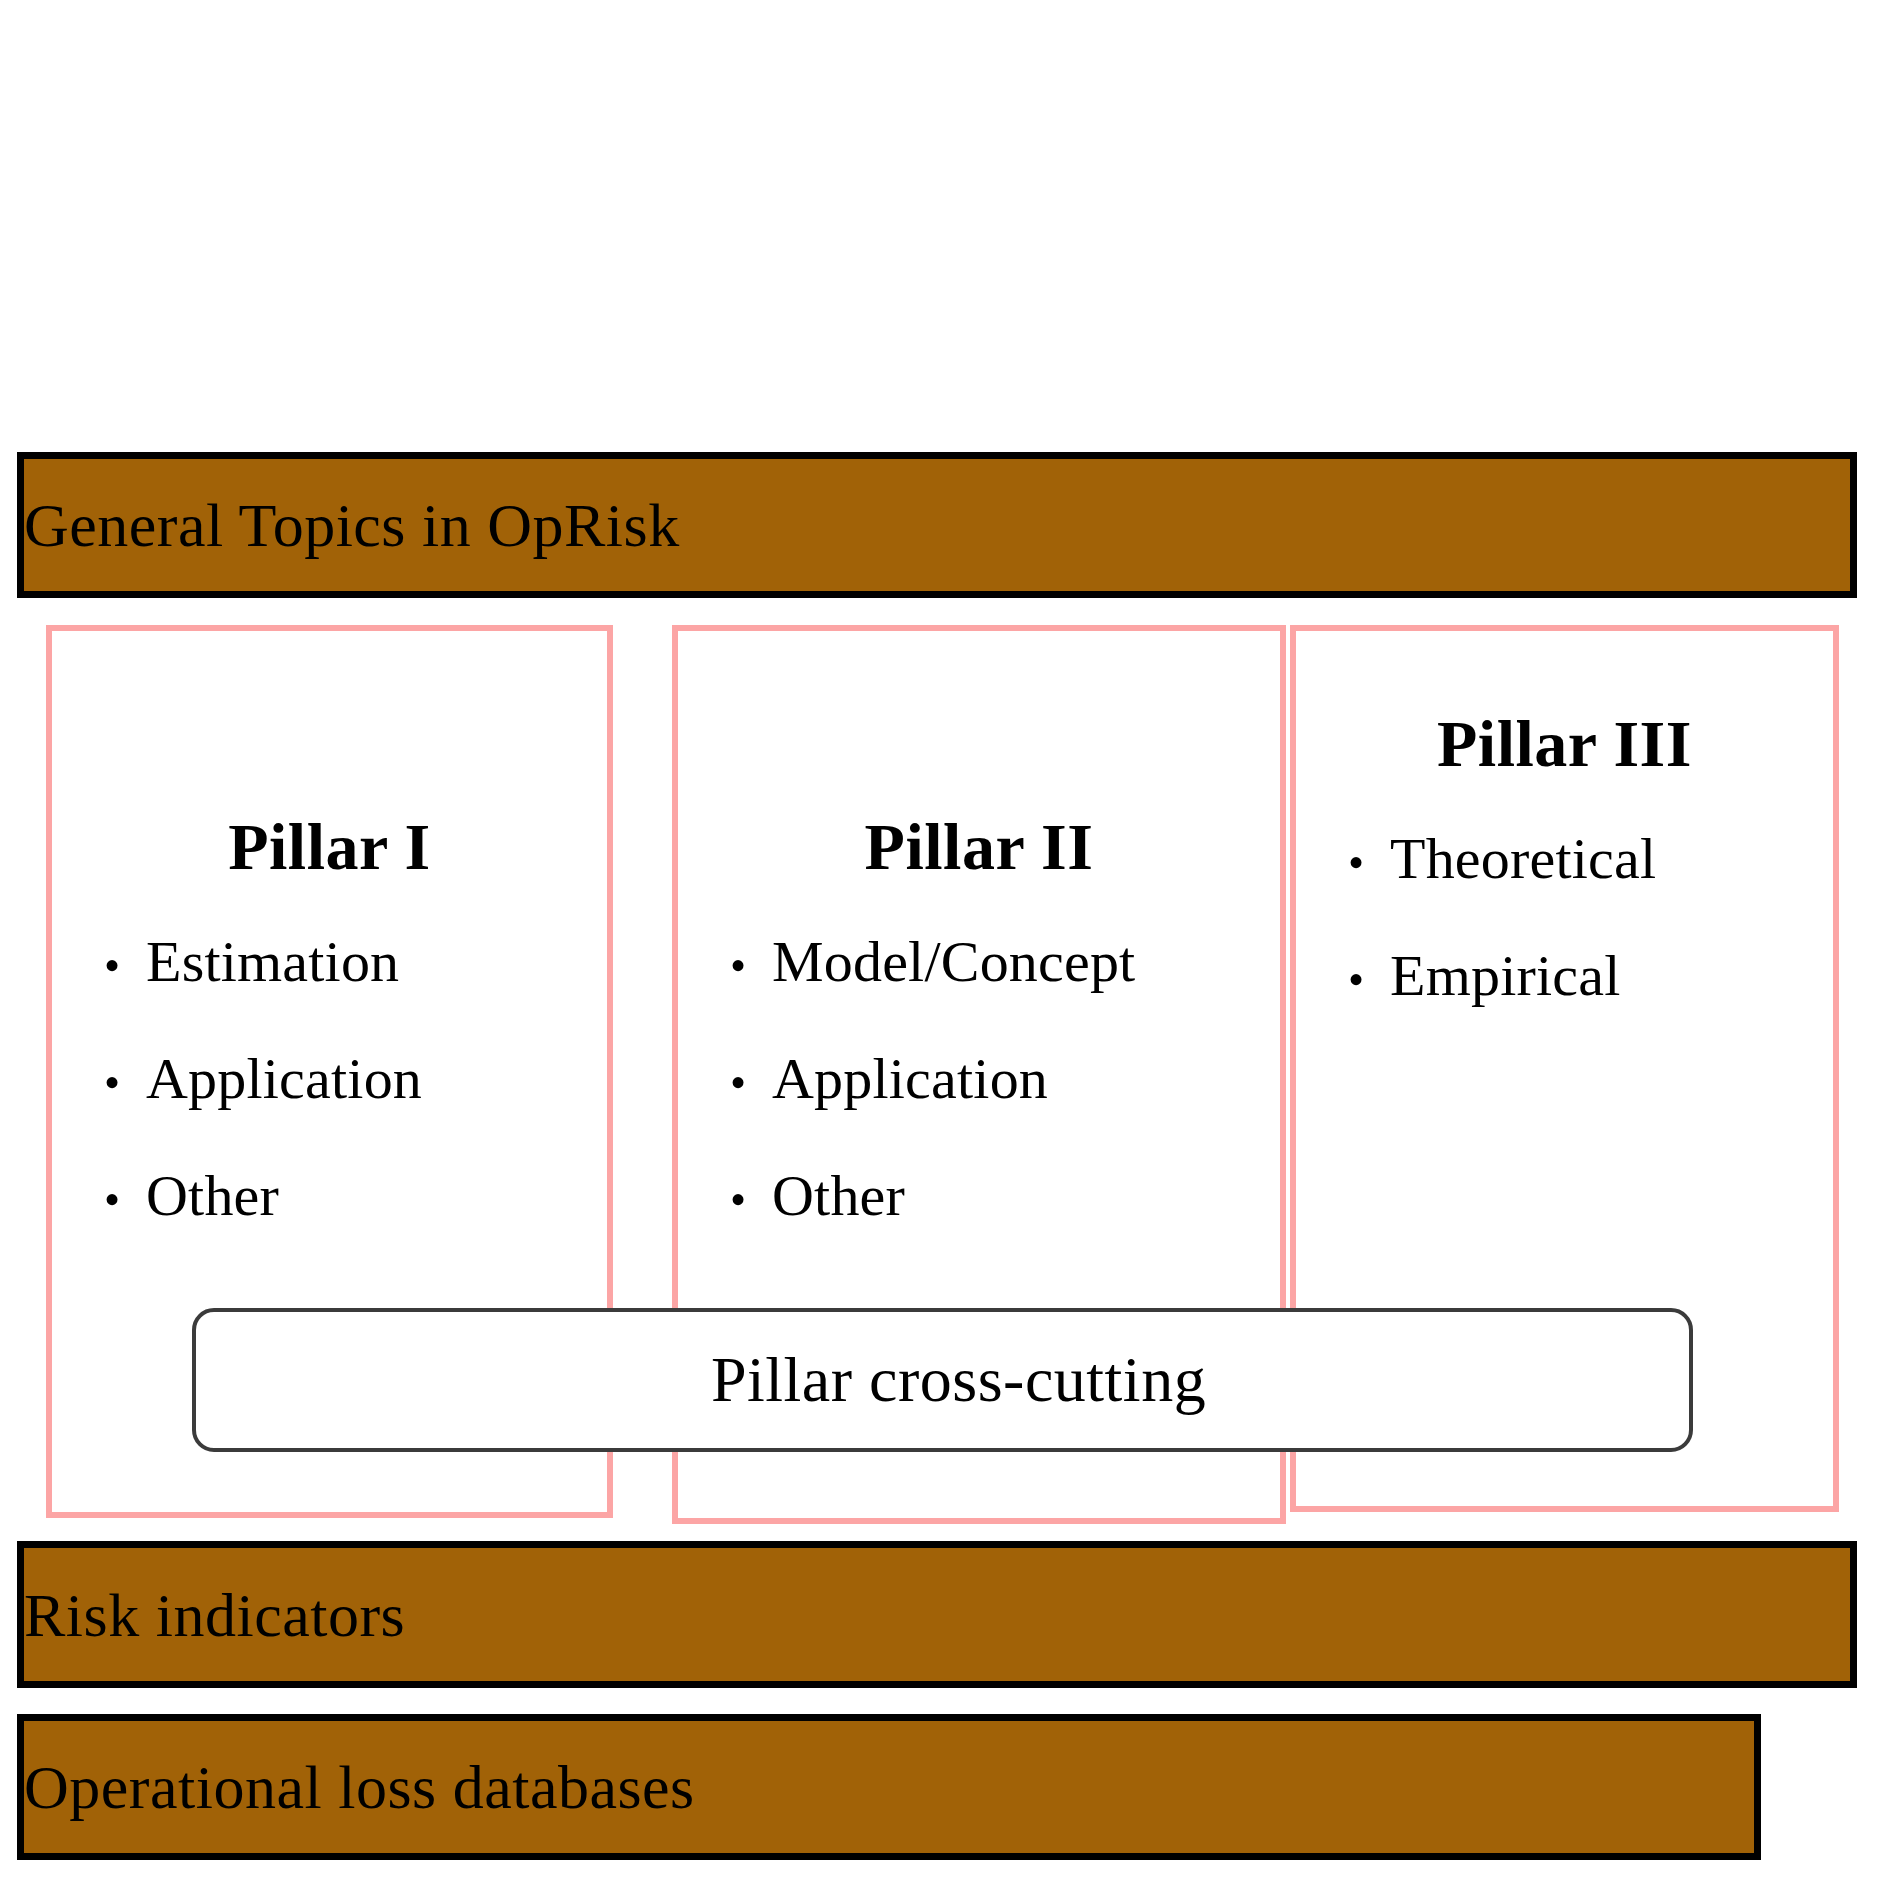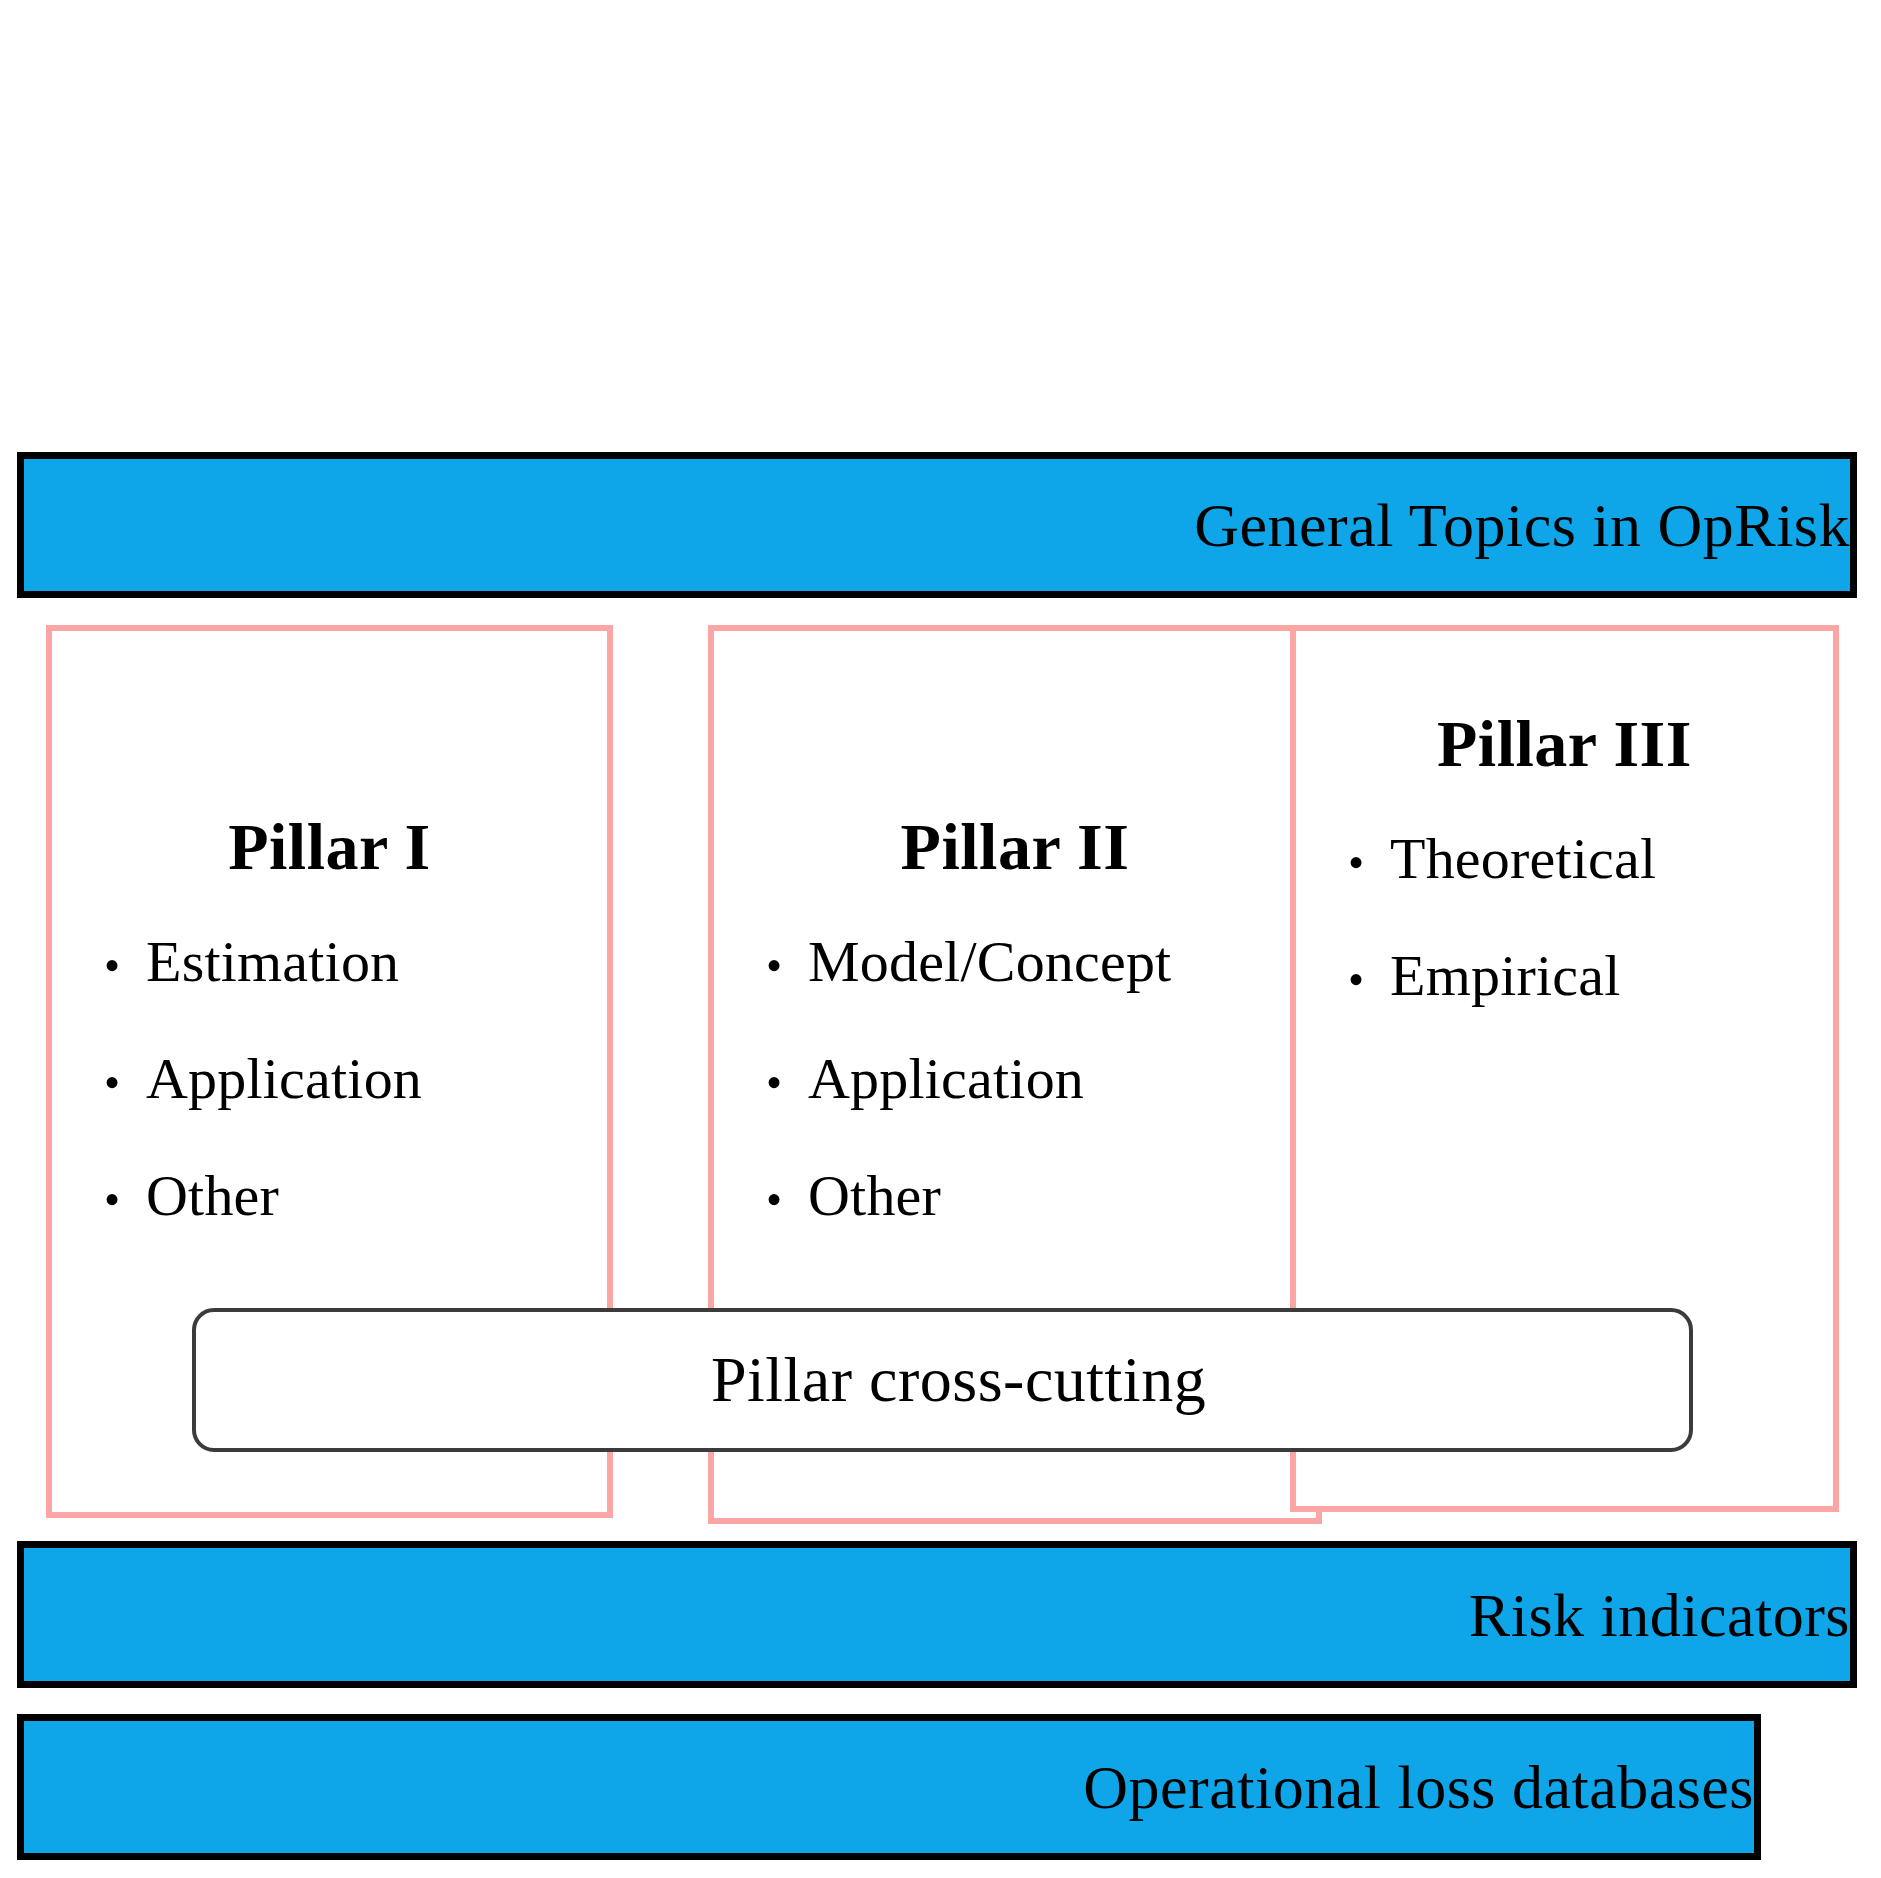"General Topics in OpRisk" .bar { background: #0ea5e9 -> #a16207; justify-content: flex-end -> flex-start }
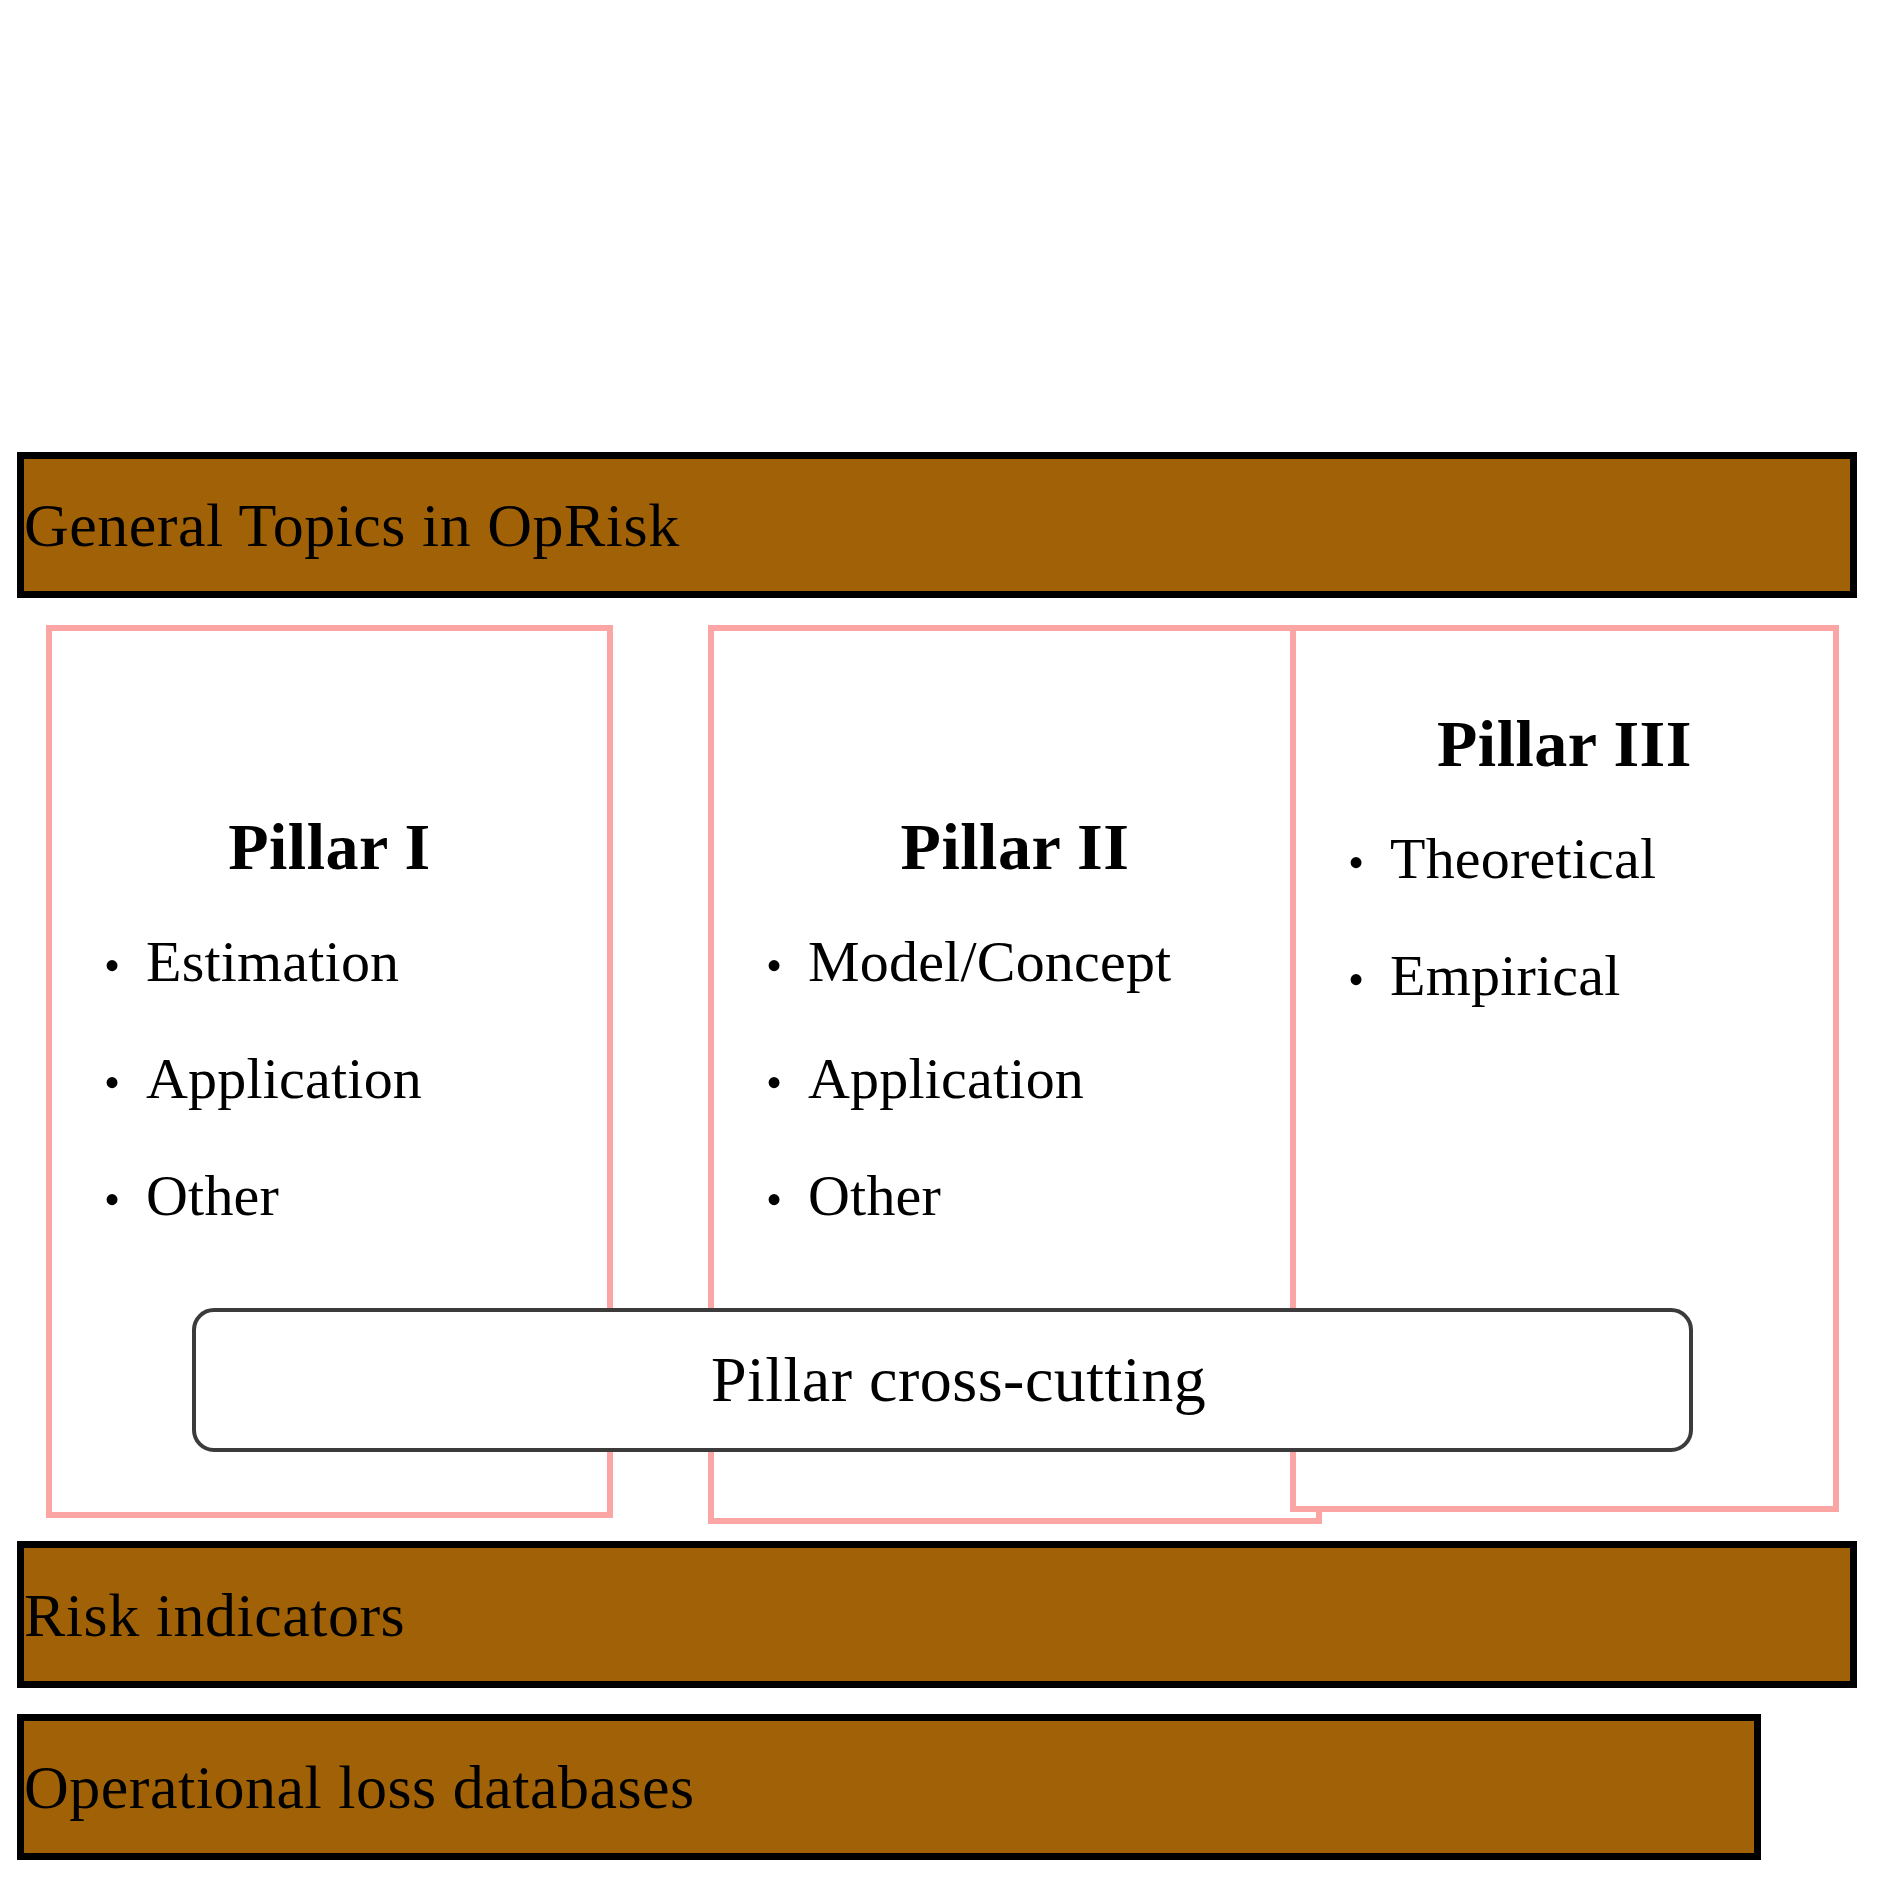"Pillar II" #pillar-col-2 { margin-left: 36px -> none }
